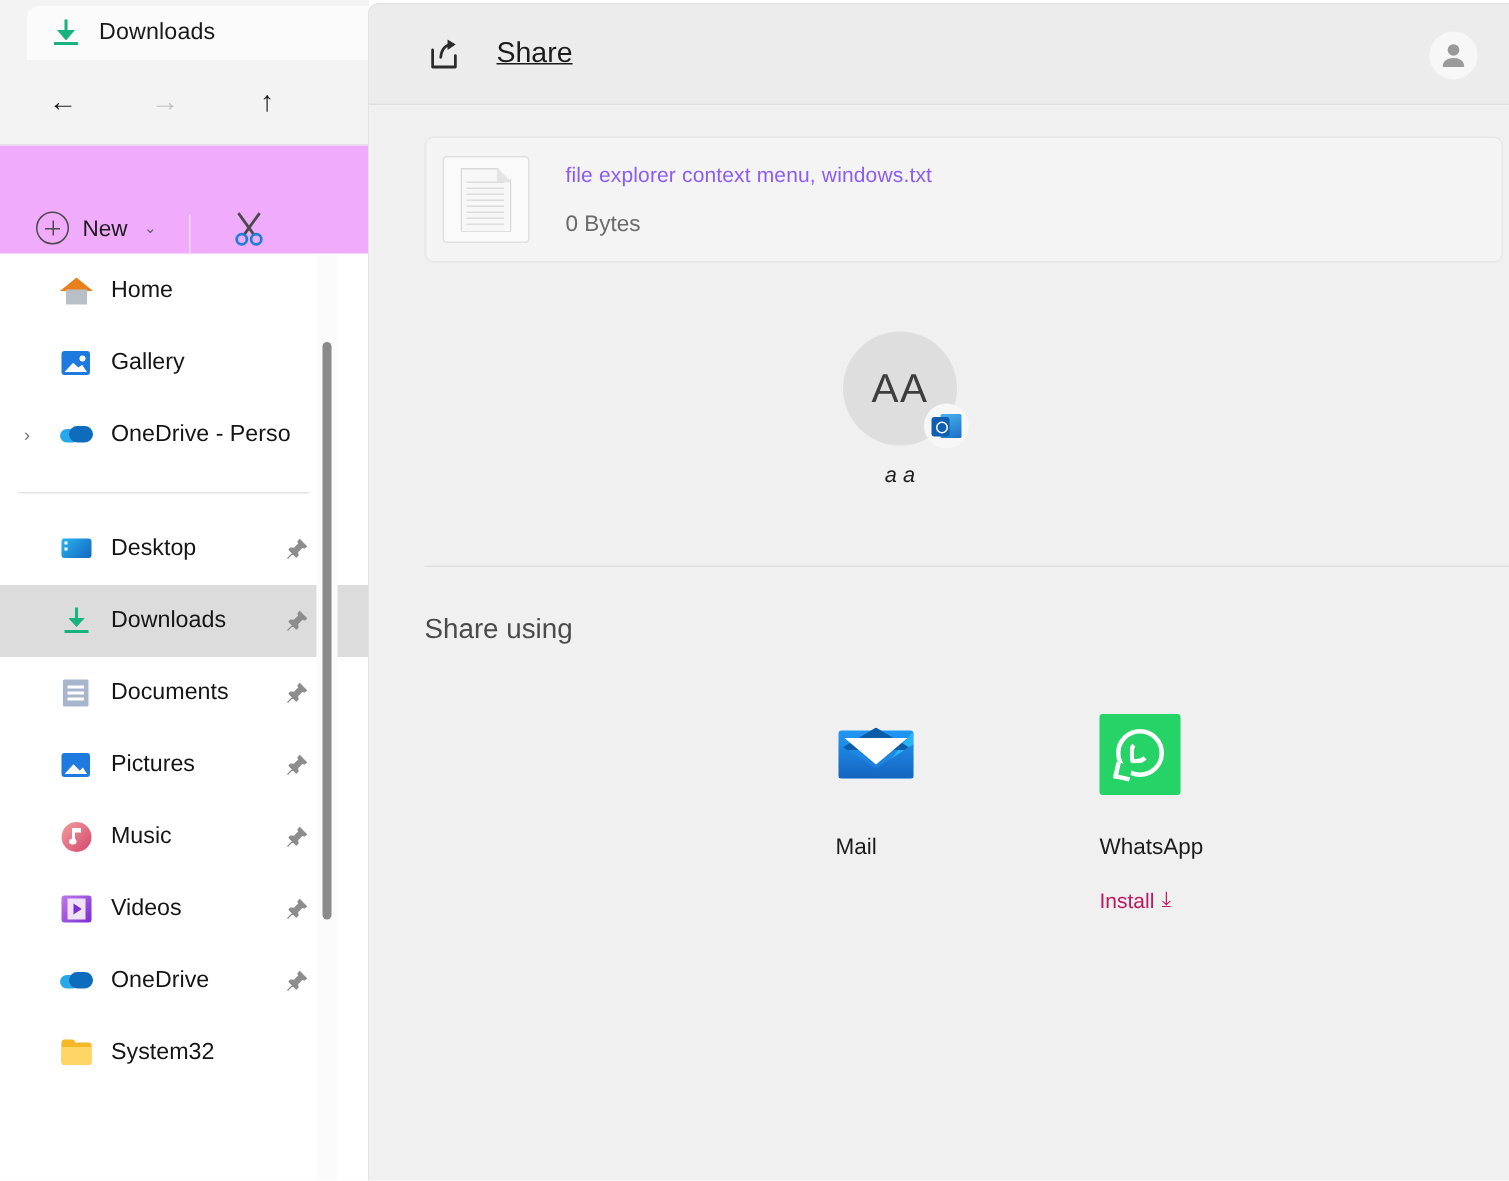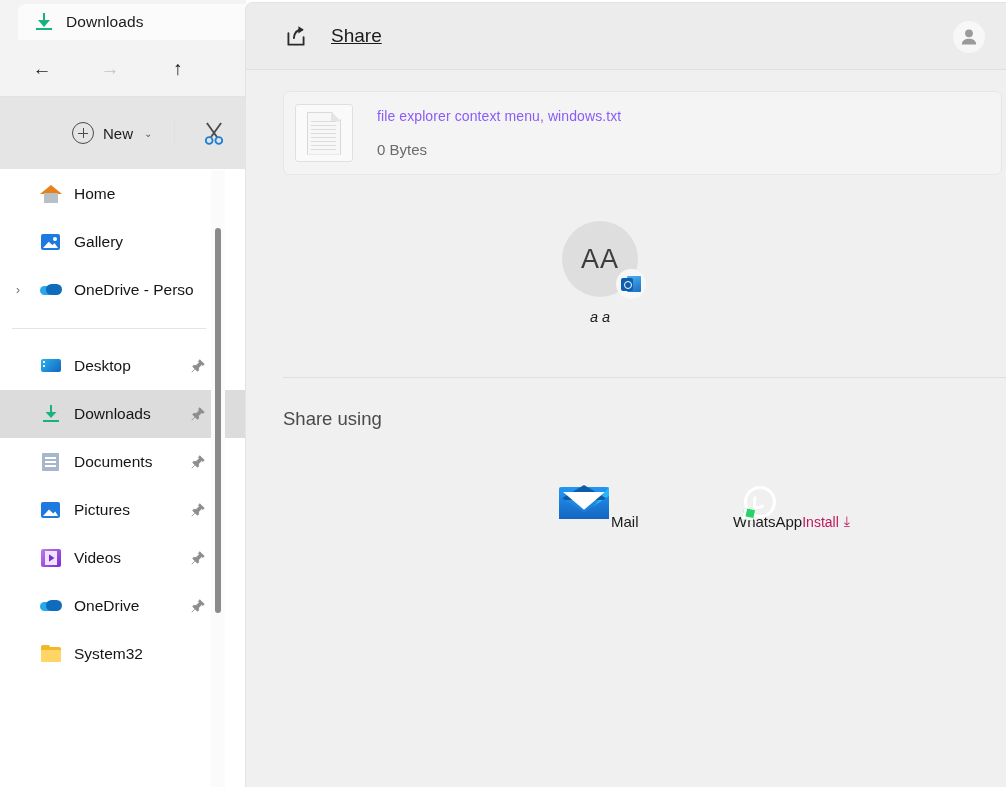"New" .toolbar { align-items: center -> flex-end; background: #e5e5e5 -> #f0abfc; padding-left: 48px -> none }
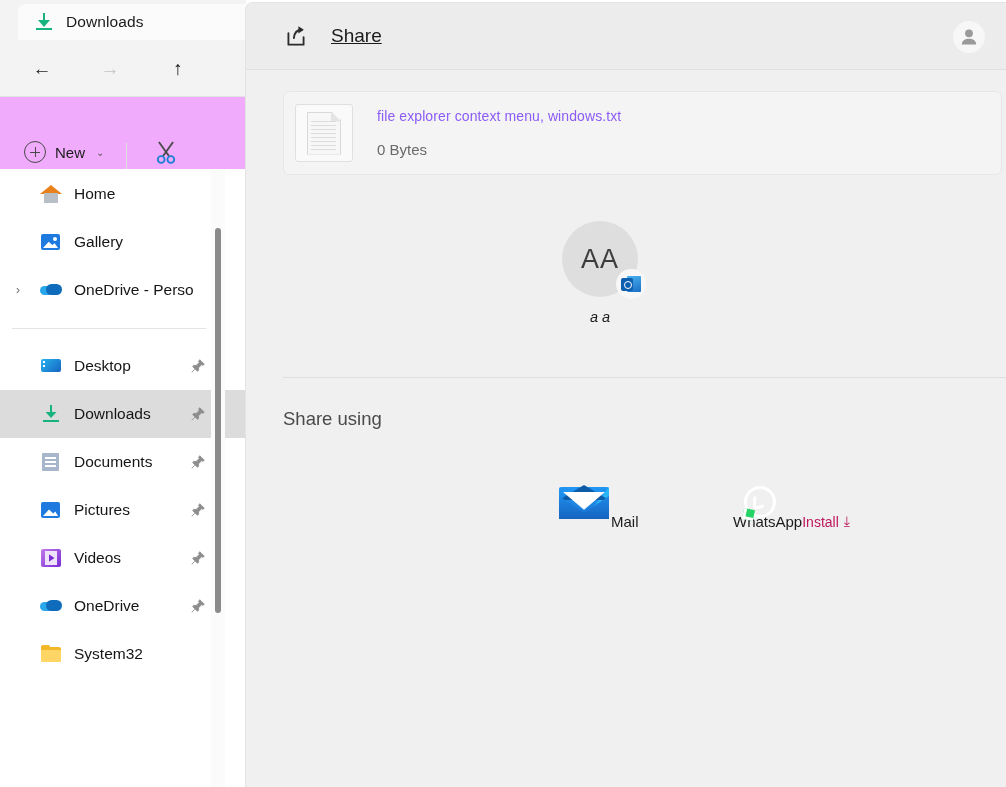"Music" div.side-item { html: none -> <div> <span><span><span></span><span></span><span></span><span></span></span></span> <span>Music</span> <span><svg> <path></path> </svg></span> </div> }
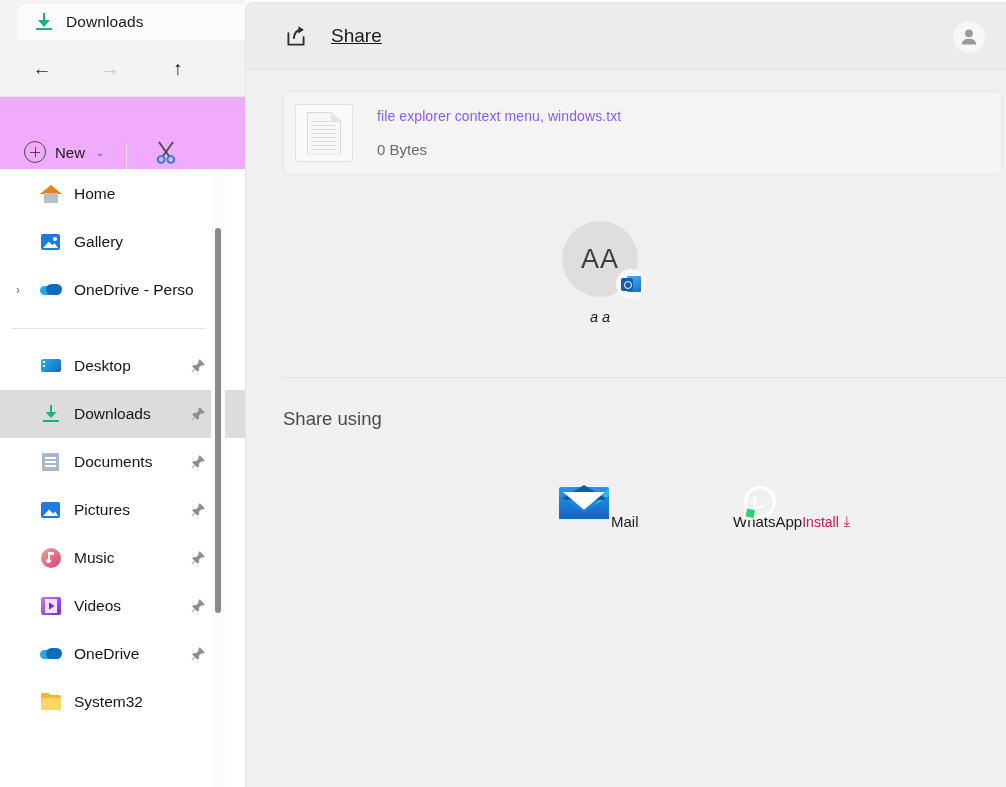"Mail" .app { align-items: flex-end -> flex-start; flex-direction: row -> column; gap: none -> 12px }
